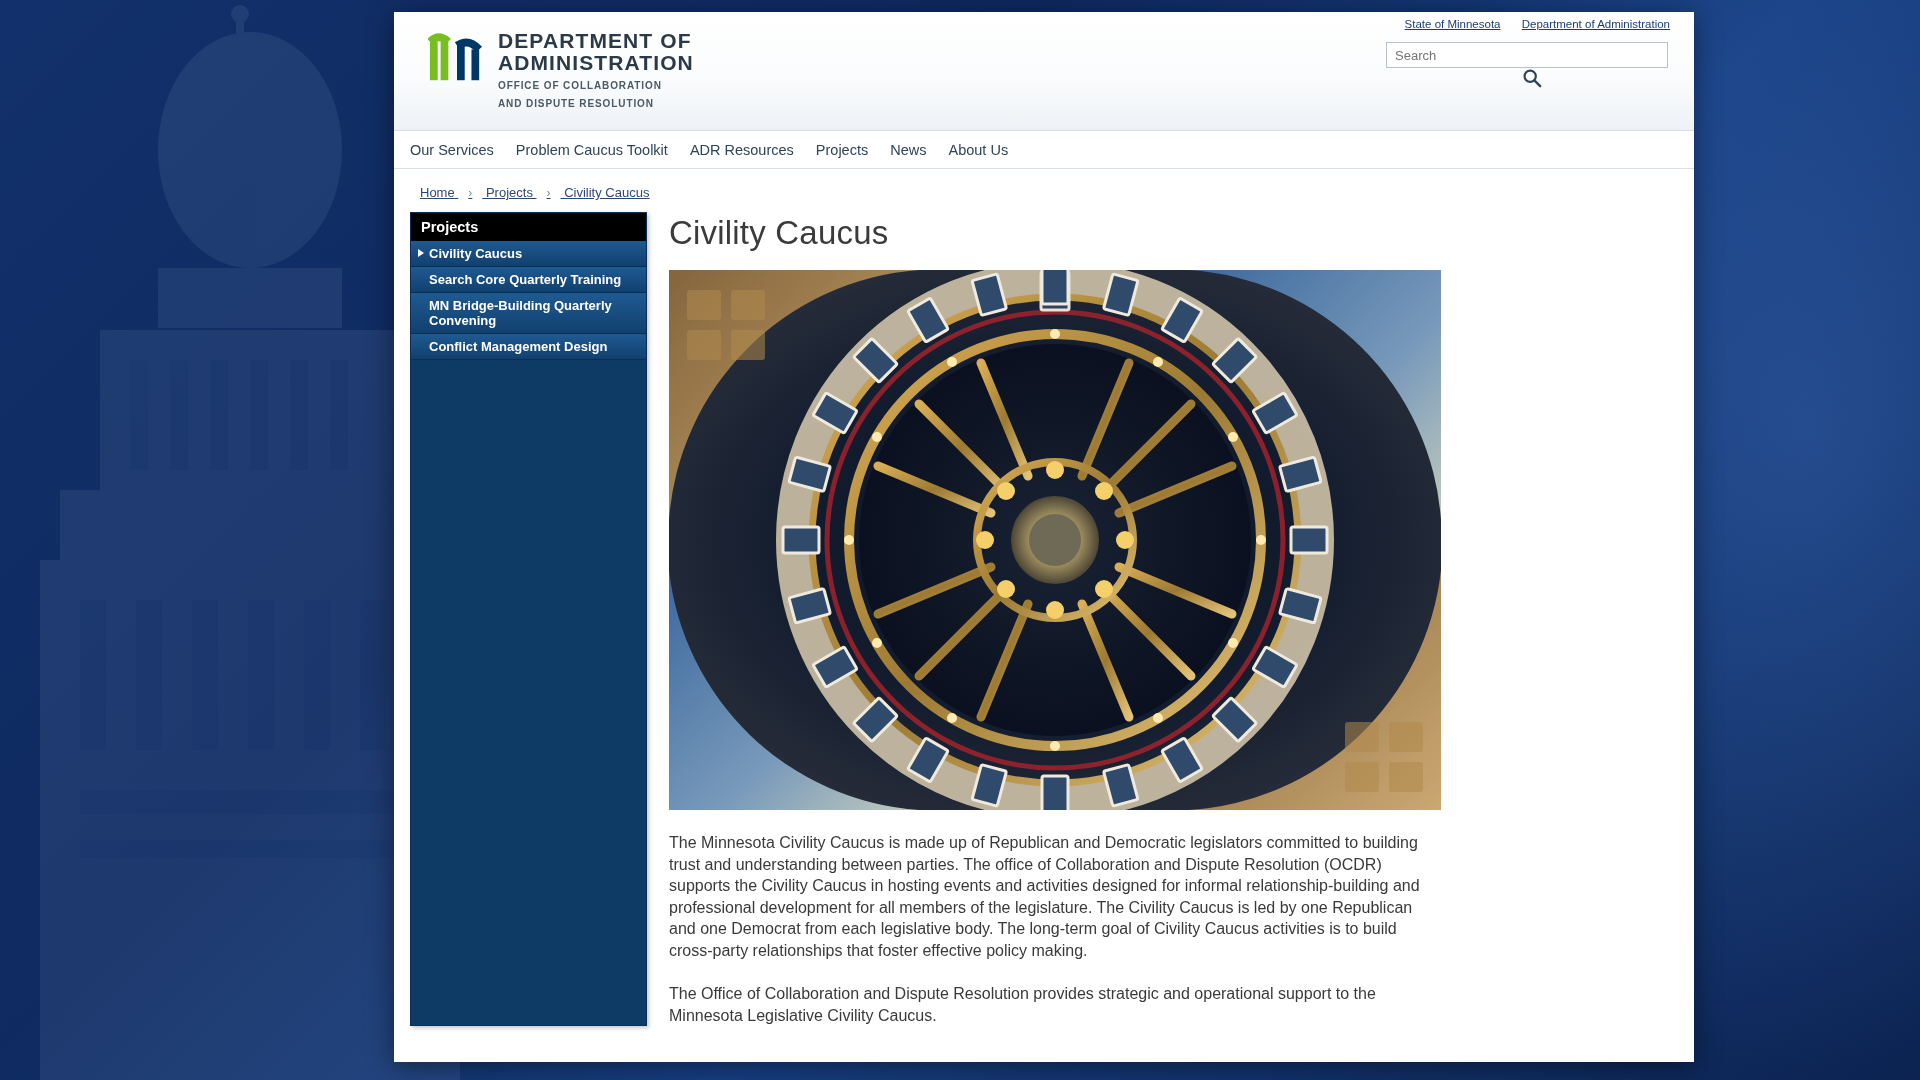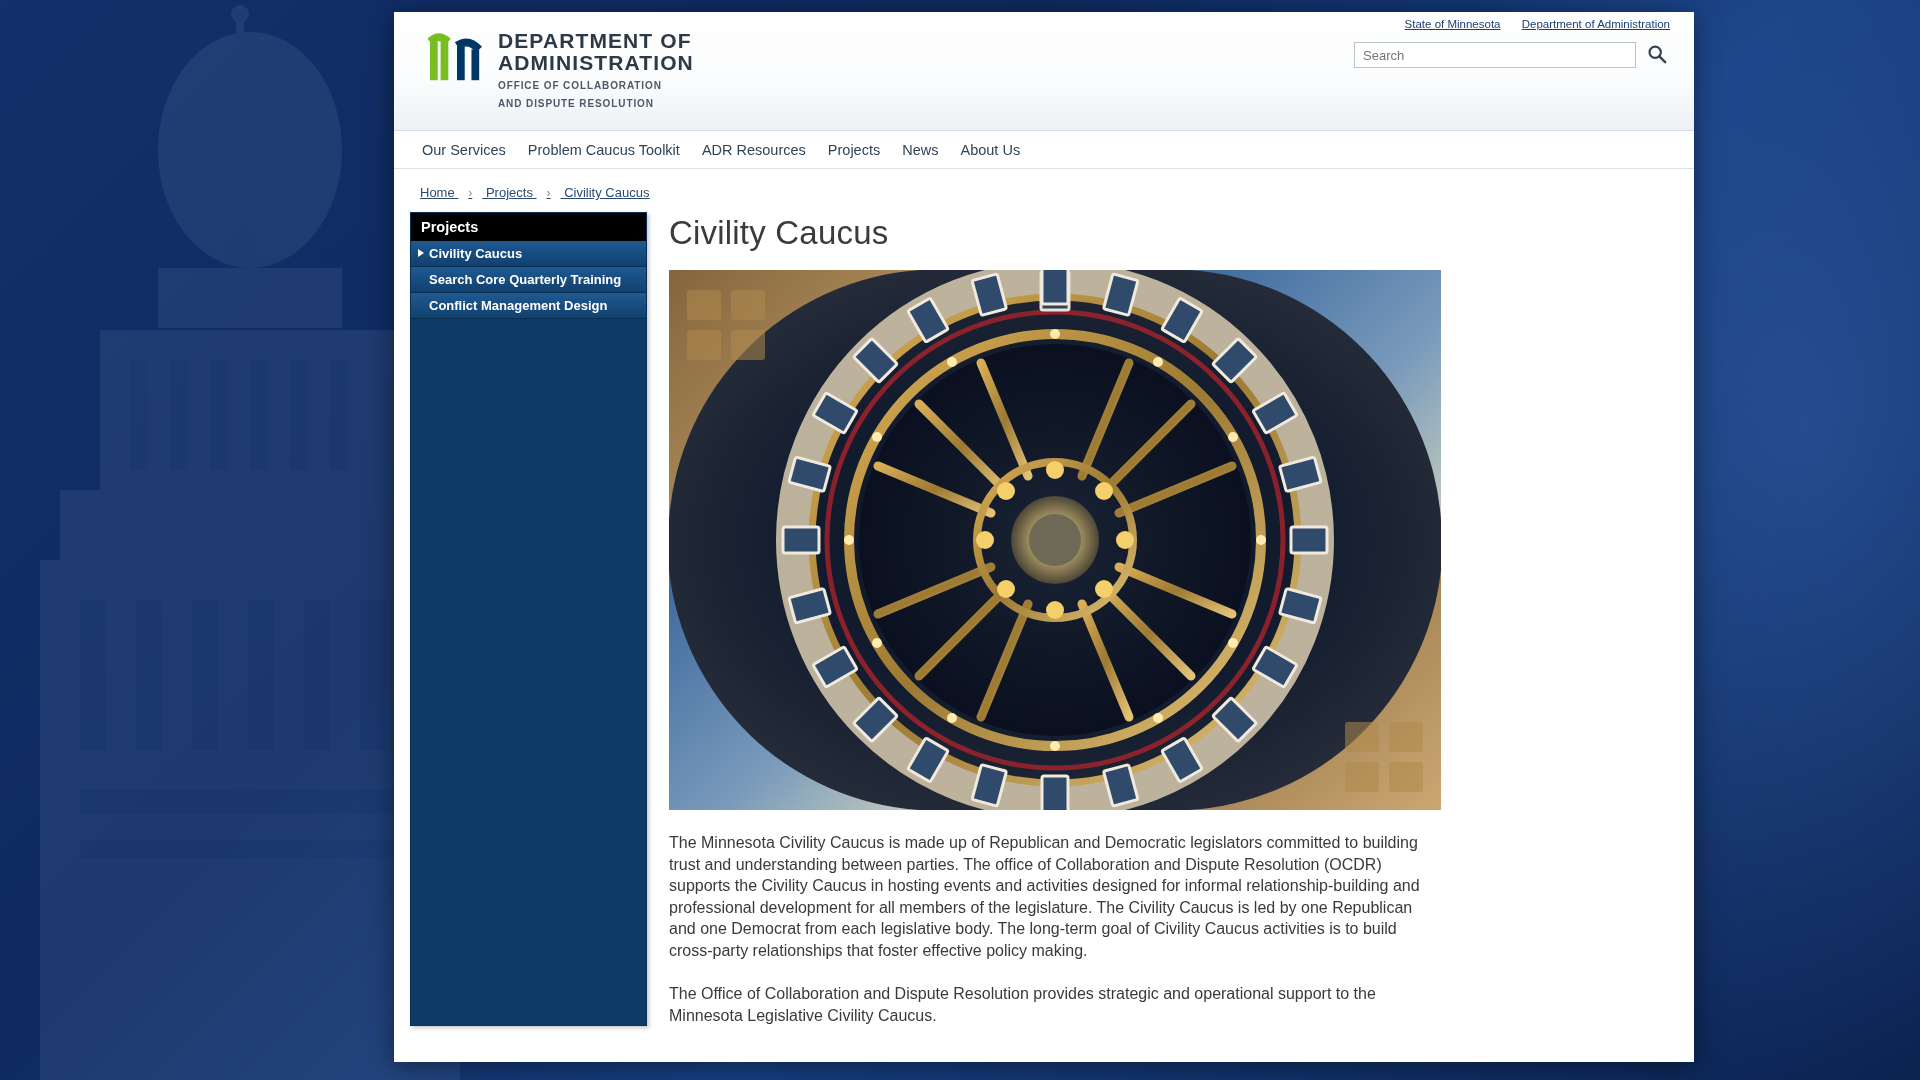"Search" .search-area { flex-direction: none -> column }
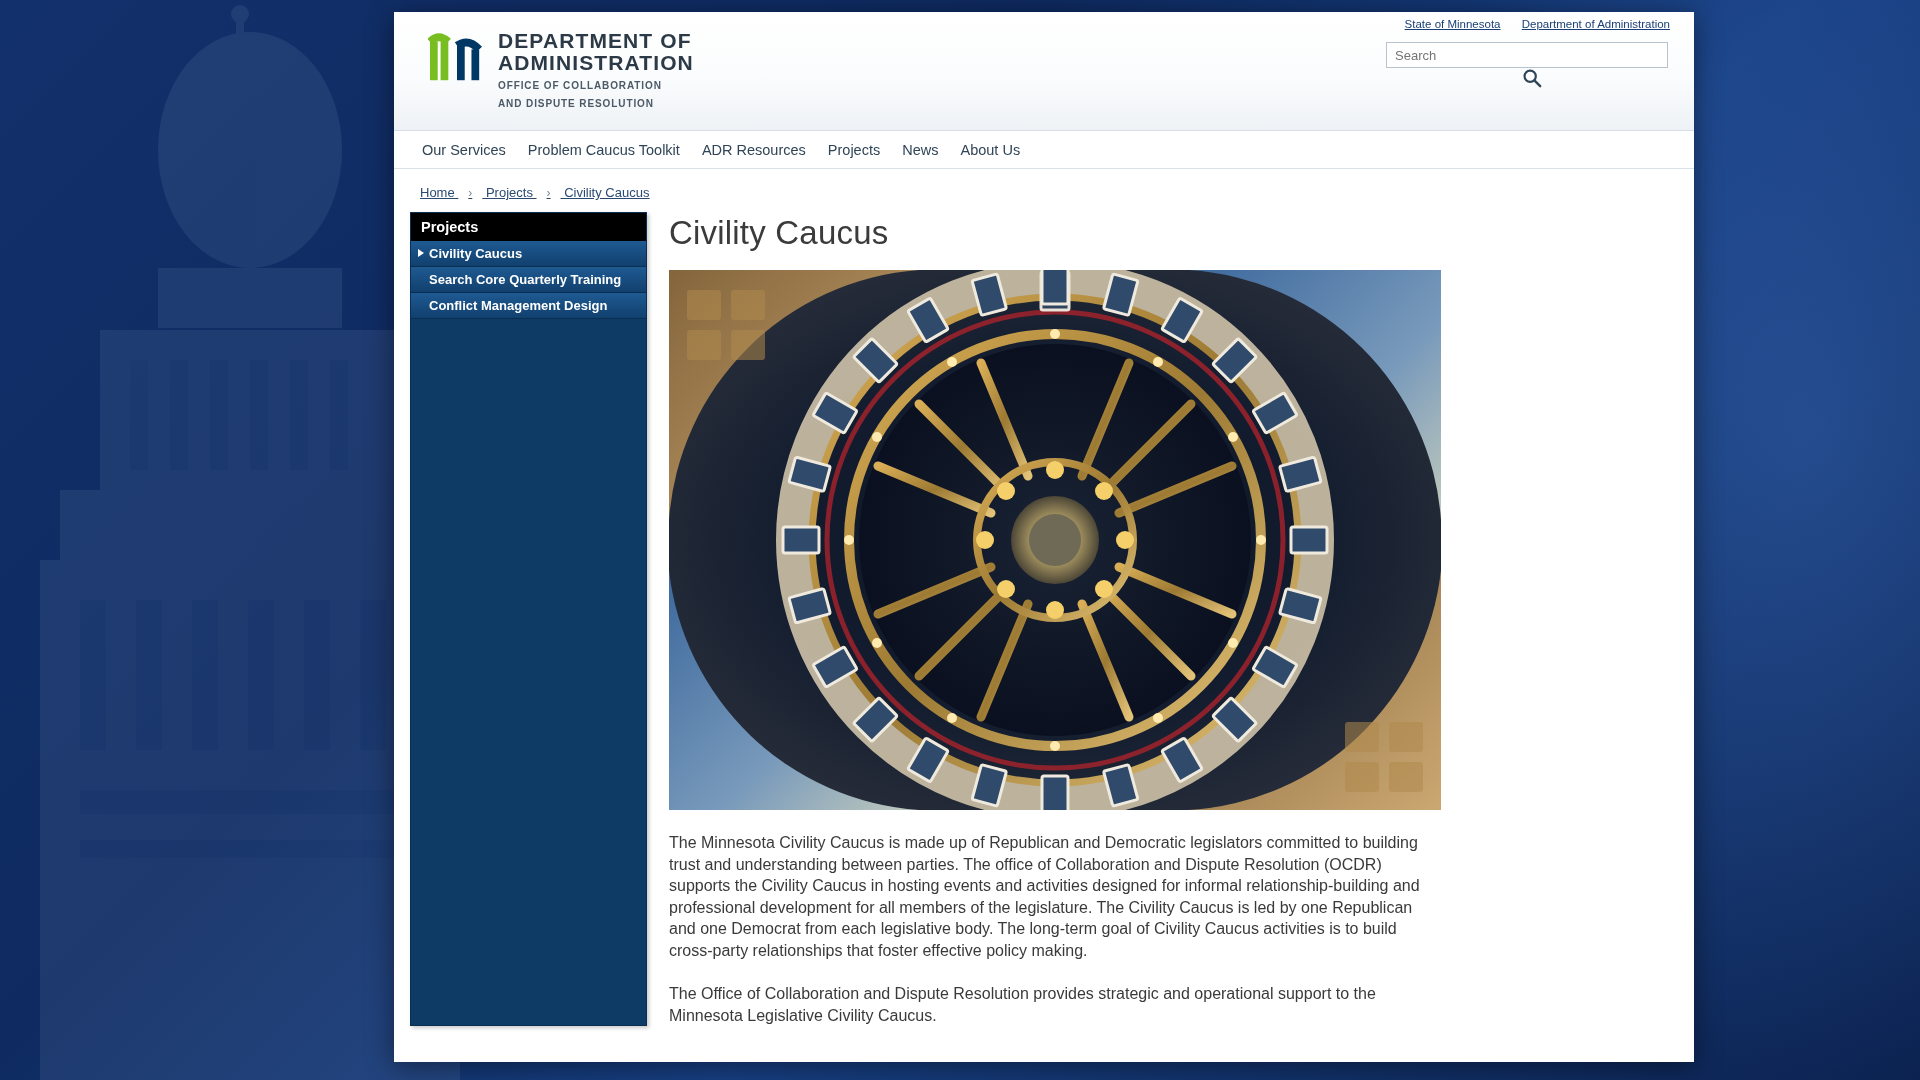"Our Services" .main-nav { padding-left: 28px -> 16px }
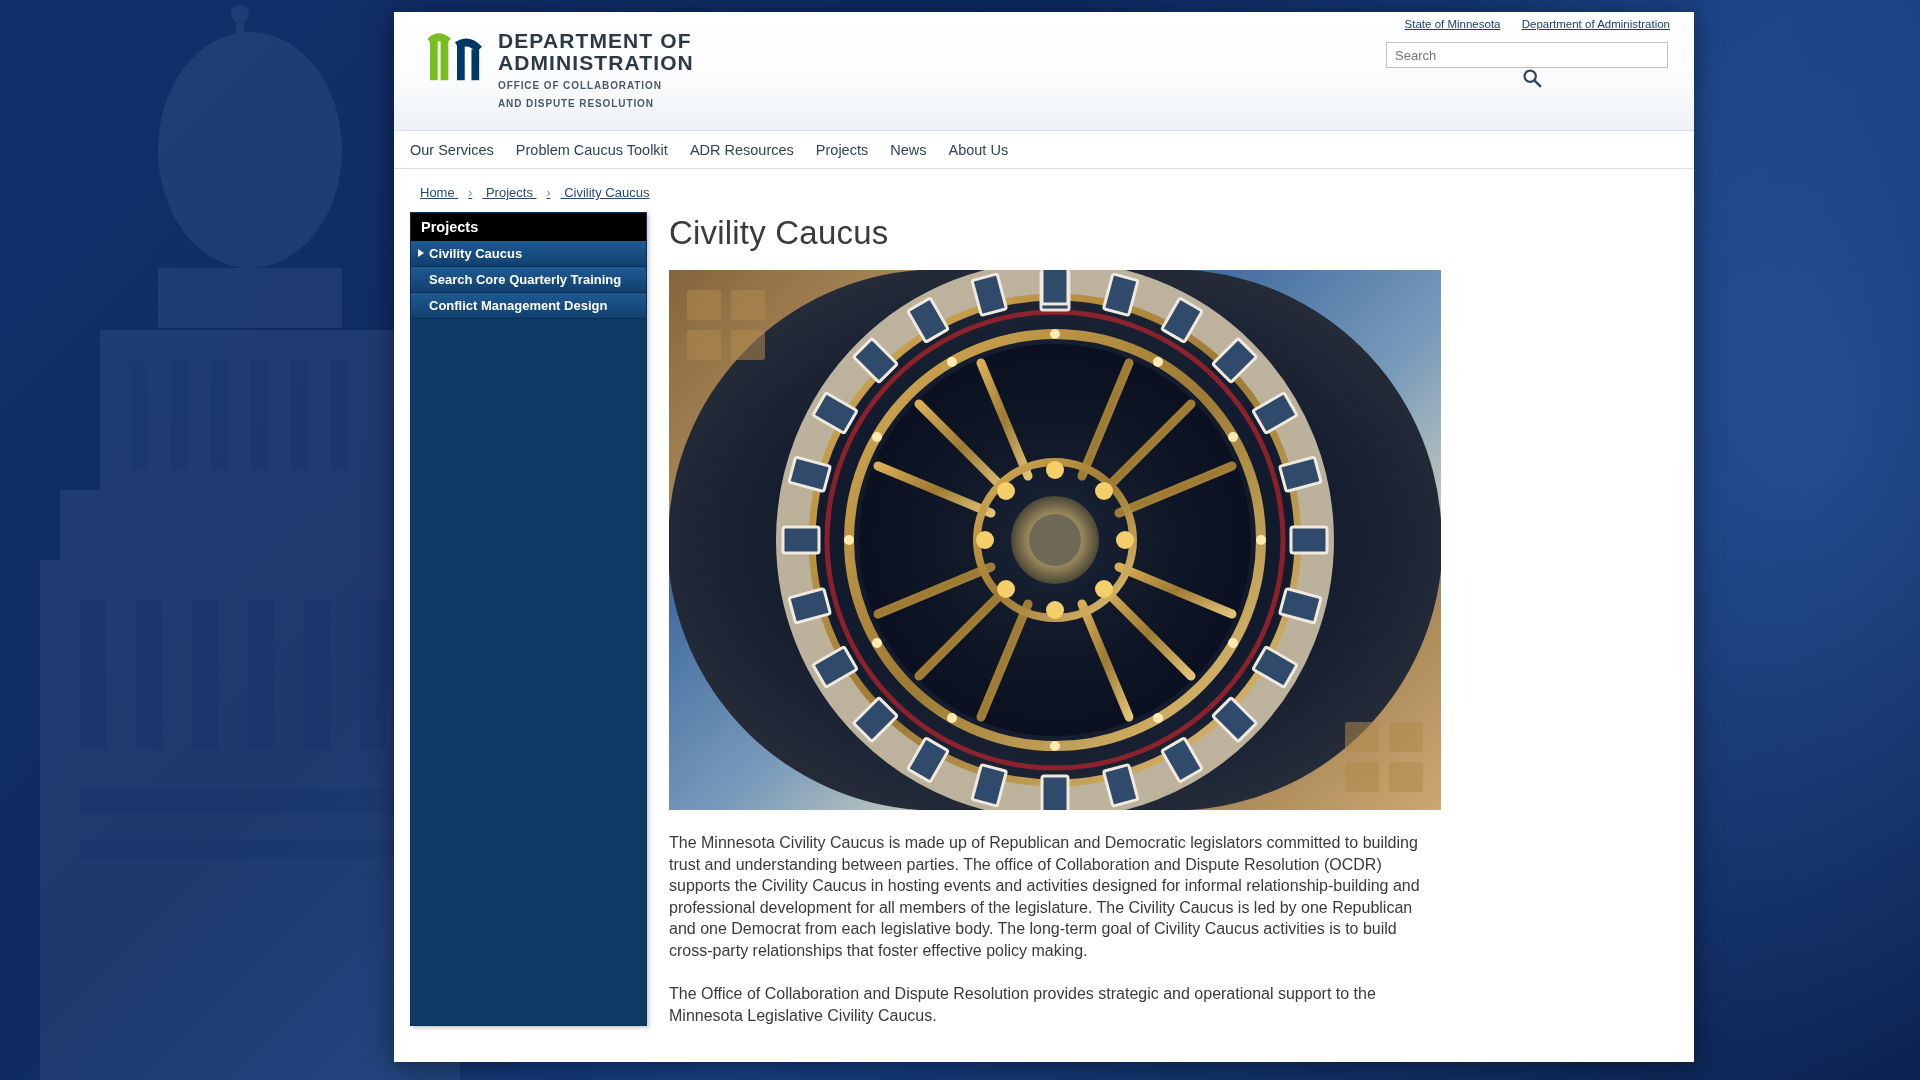"MN Bridge-Building Quarterly Convening" a.side-nav-item { html: none -> <a>MN Bridge-Building Quarterly Convening</a> }
